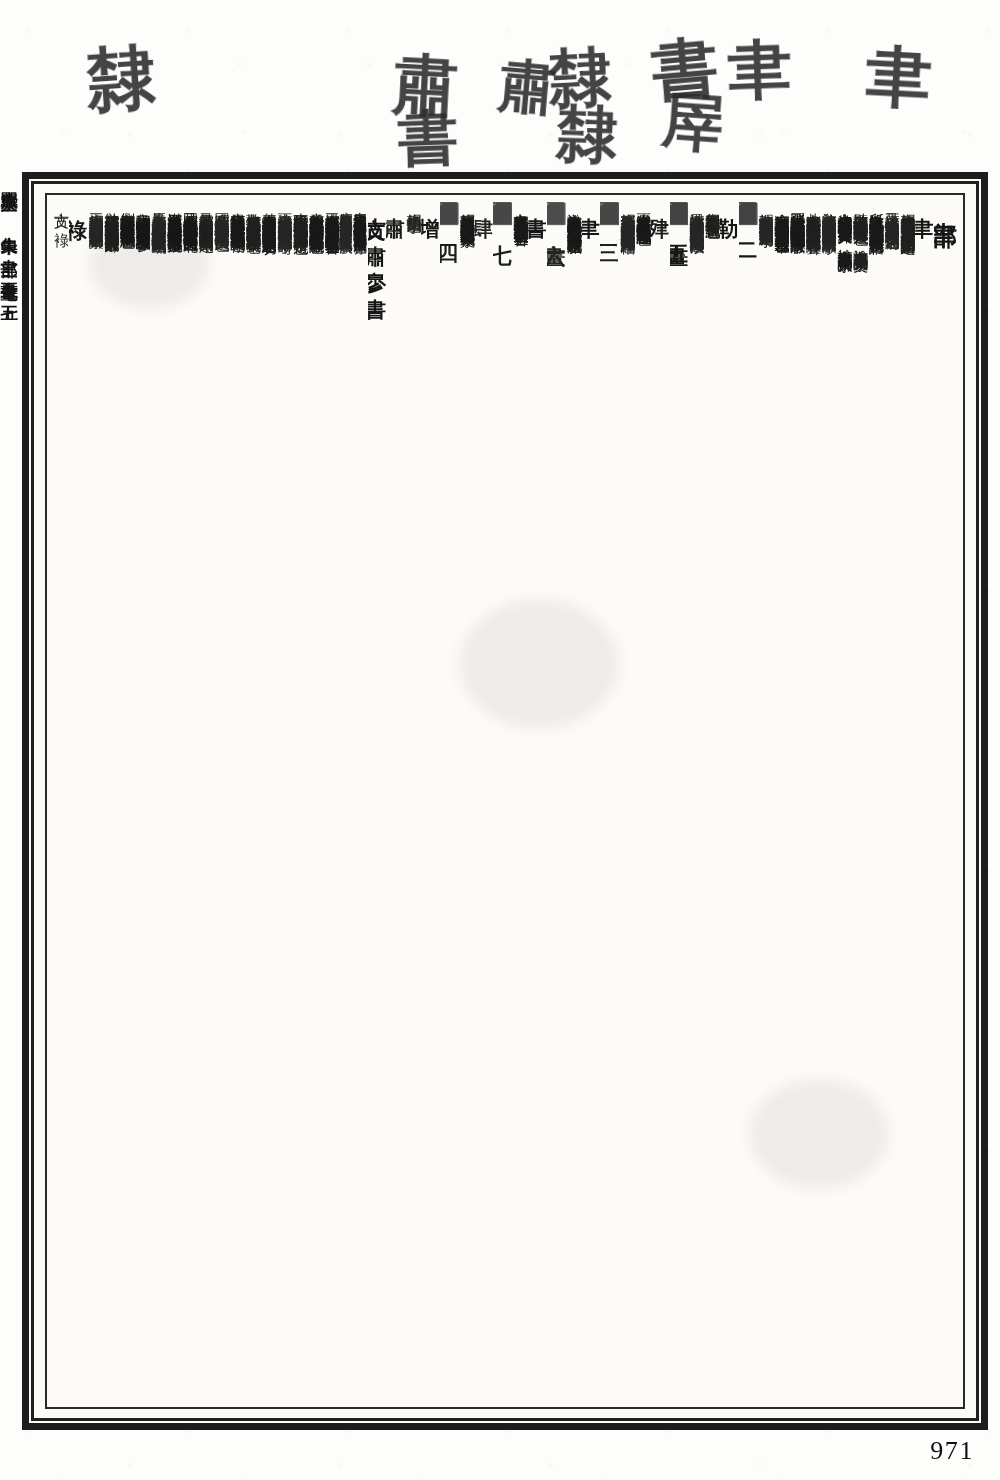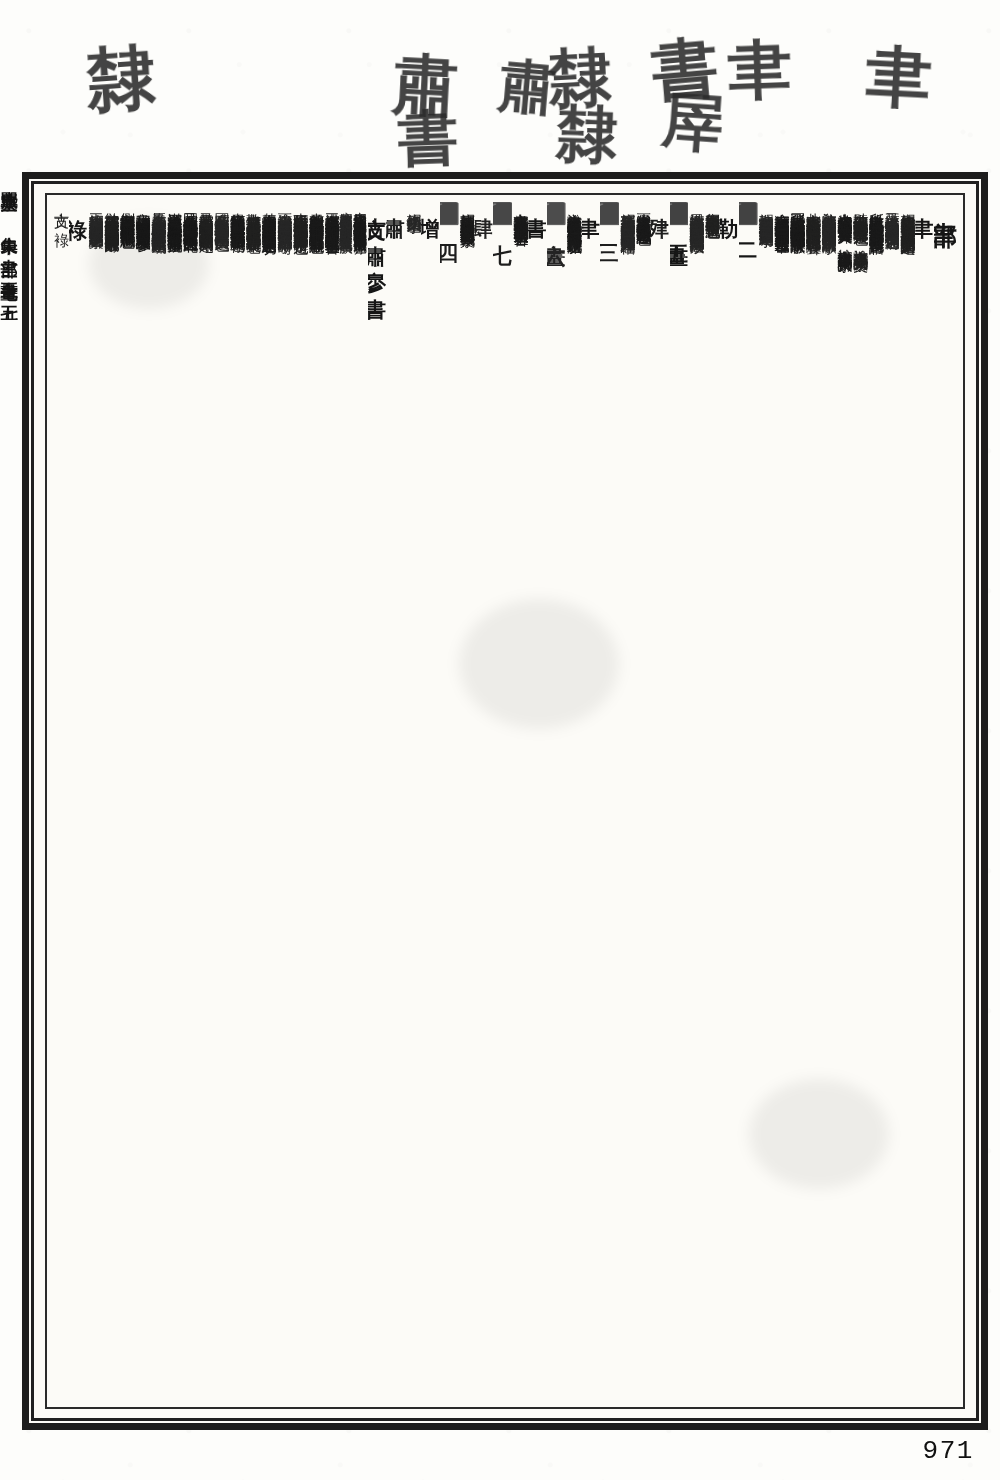"971" #page-number { font-family: Liberation Mono, monospace -> Liberation Serif, serif }
